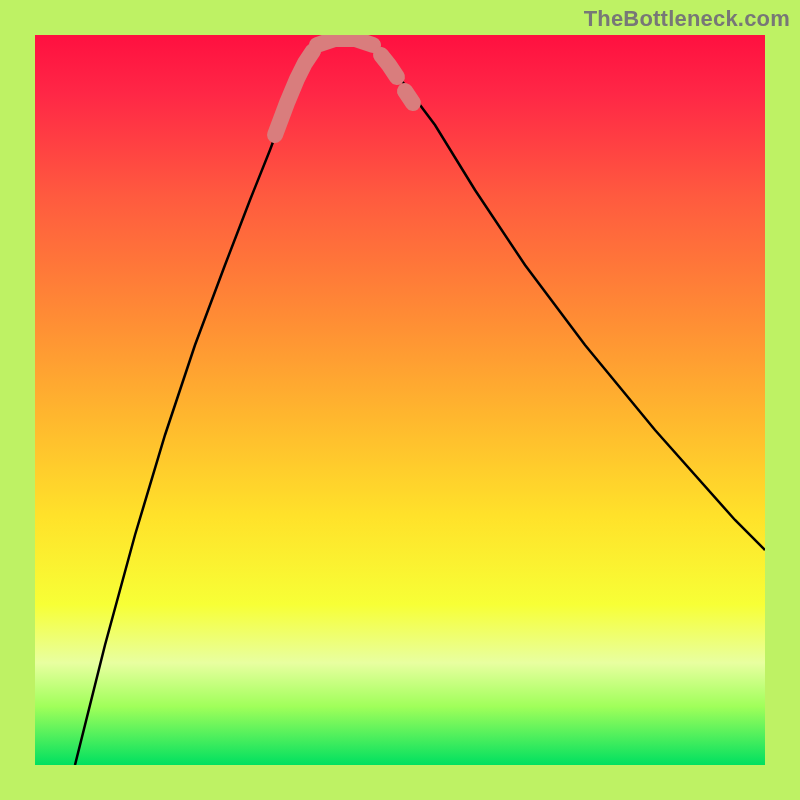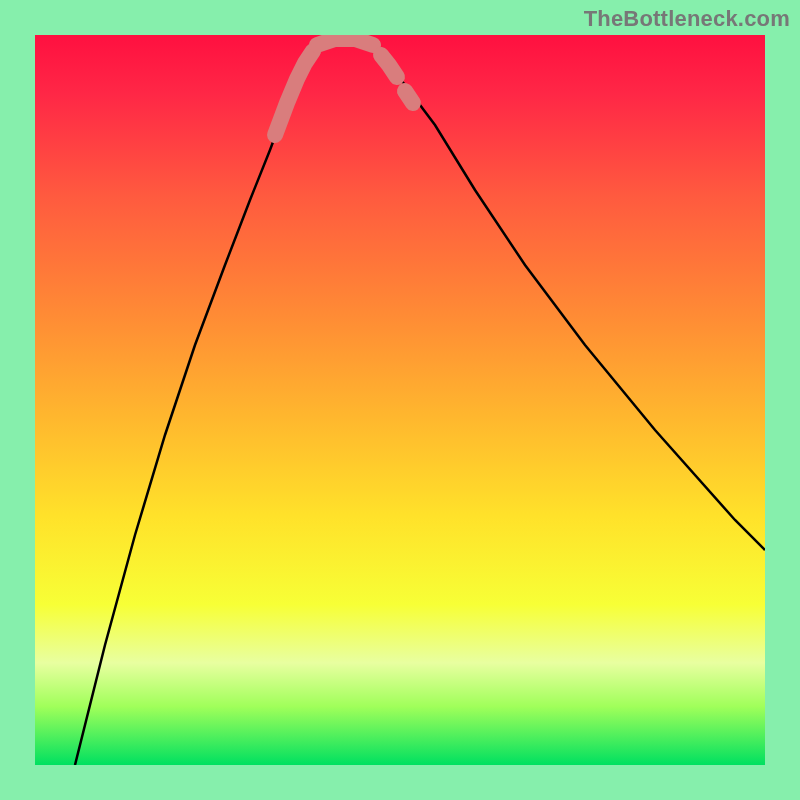"TheBottleneck.com" .frame { background: #86efac -> #bef264 }
